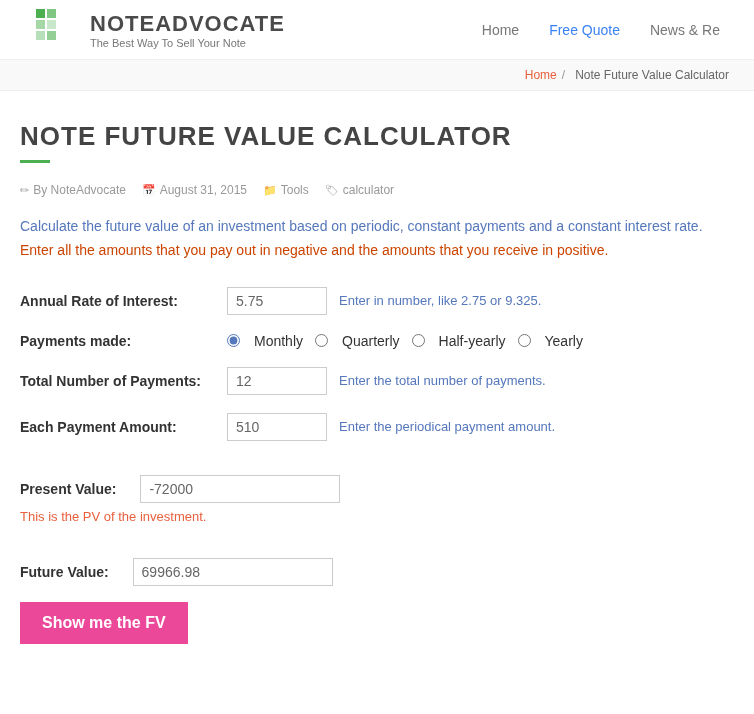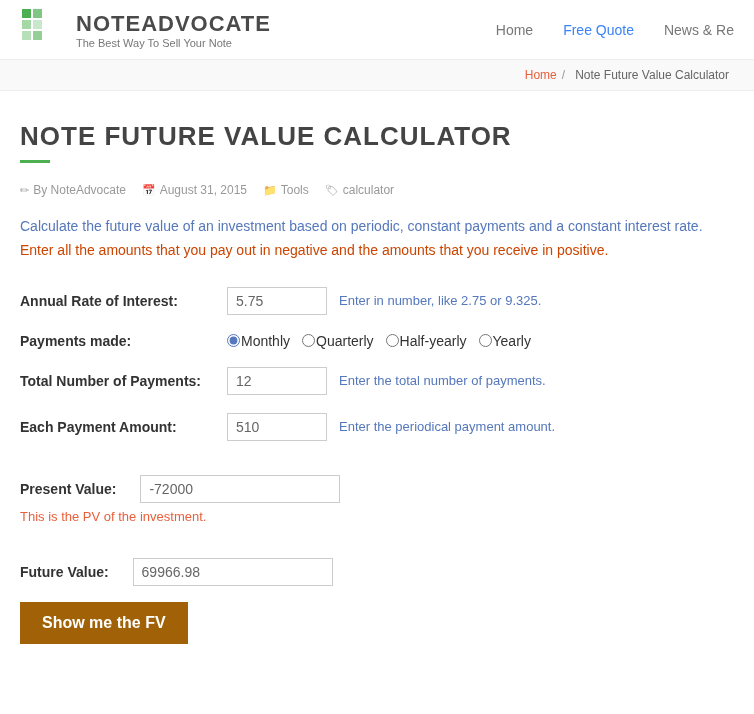"NOTEADVOCATE" .header { padding: 10px 20px -> 10px 34px }
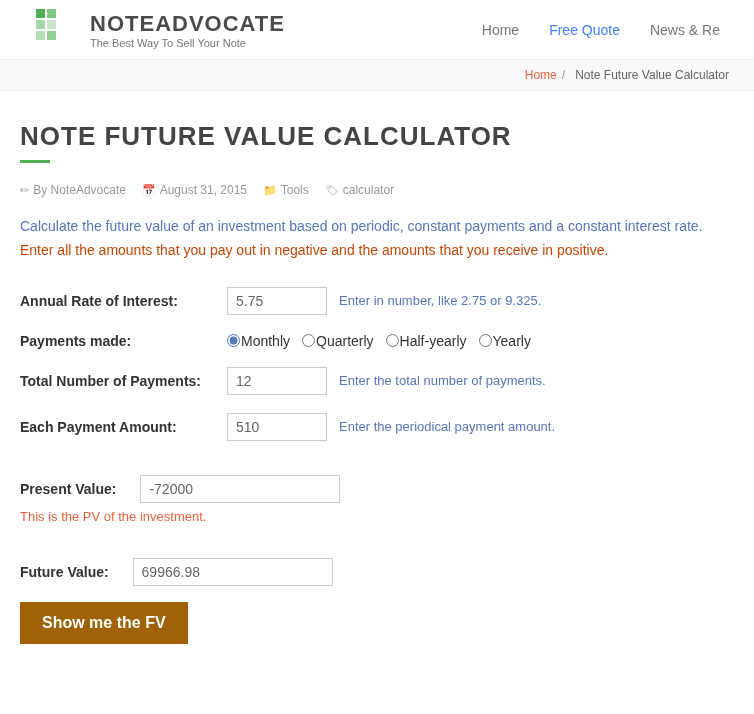"Monthly" .radio-group label { gap: 1px -> 14px }
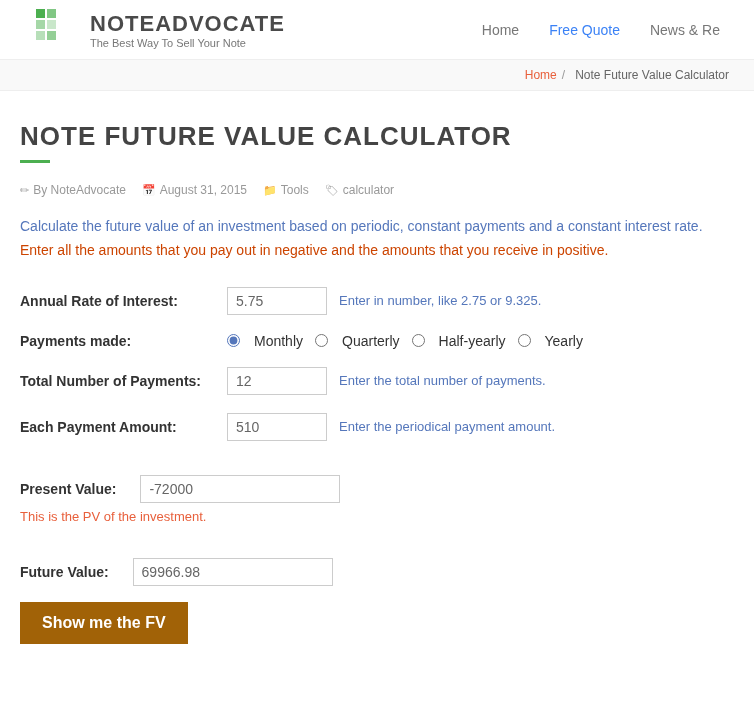"Show me the FV" .calc-button { background: #a16207 -> #ec4899 }
